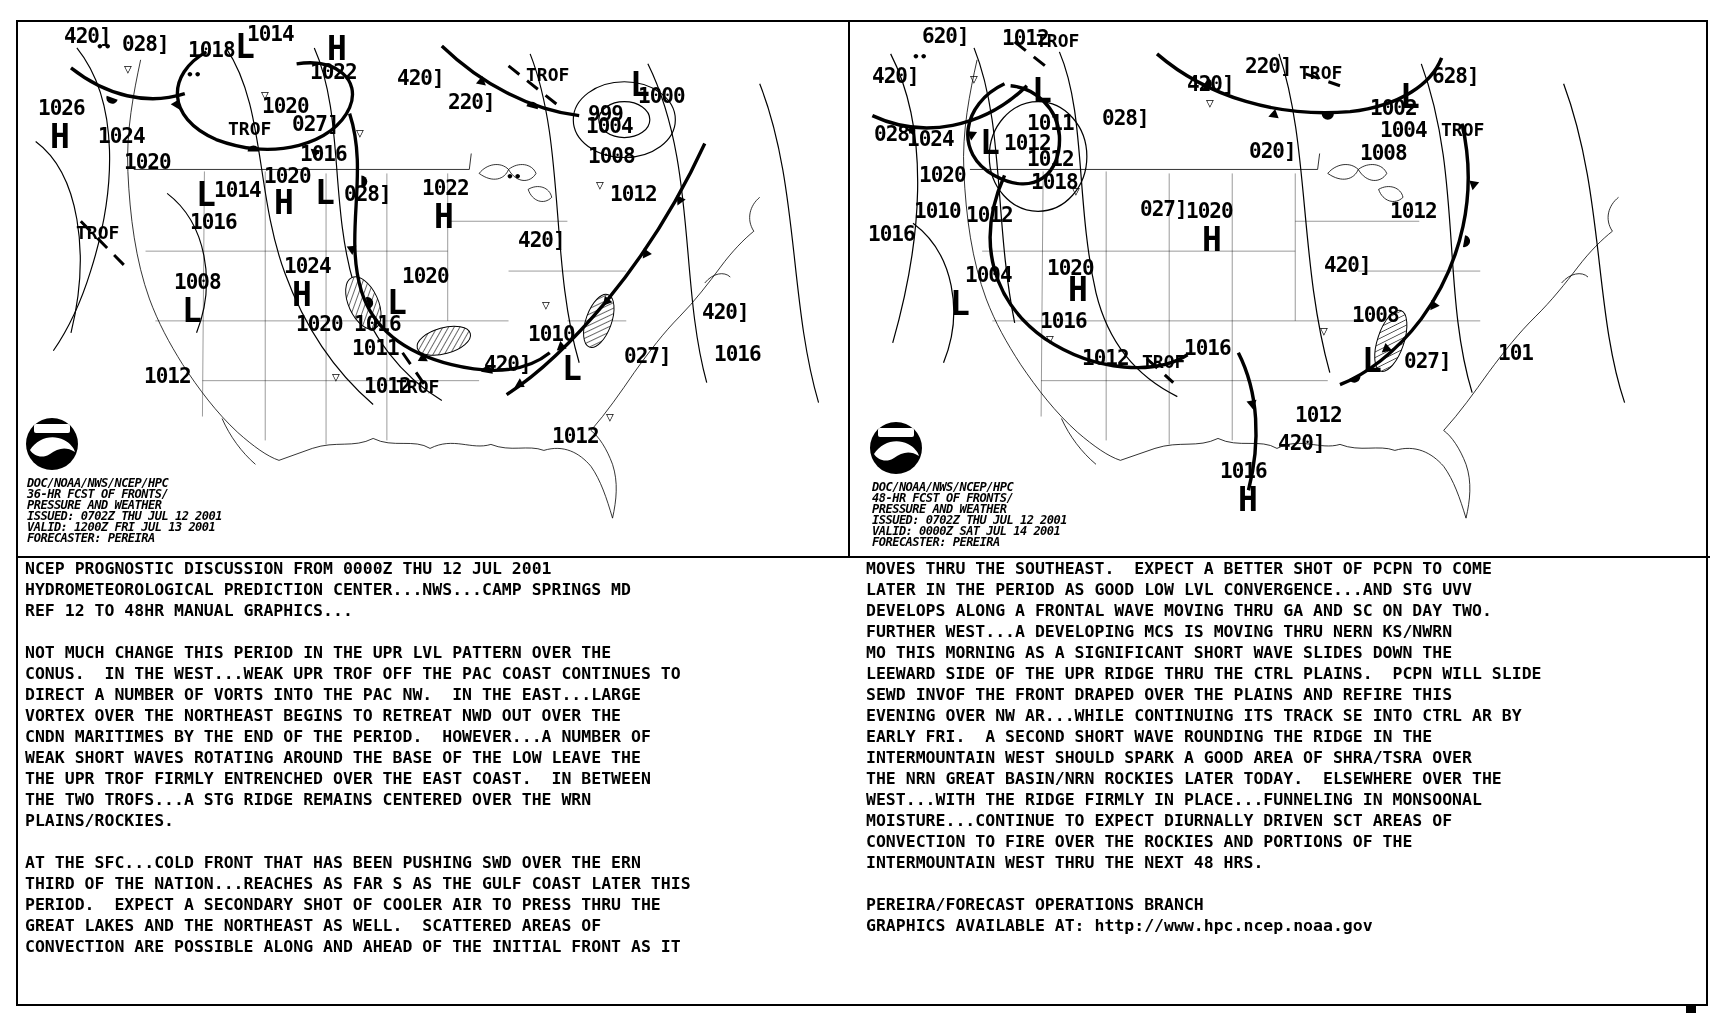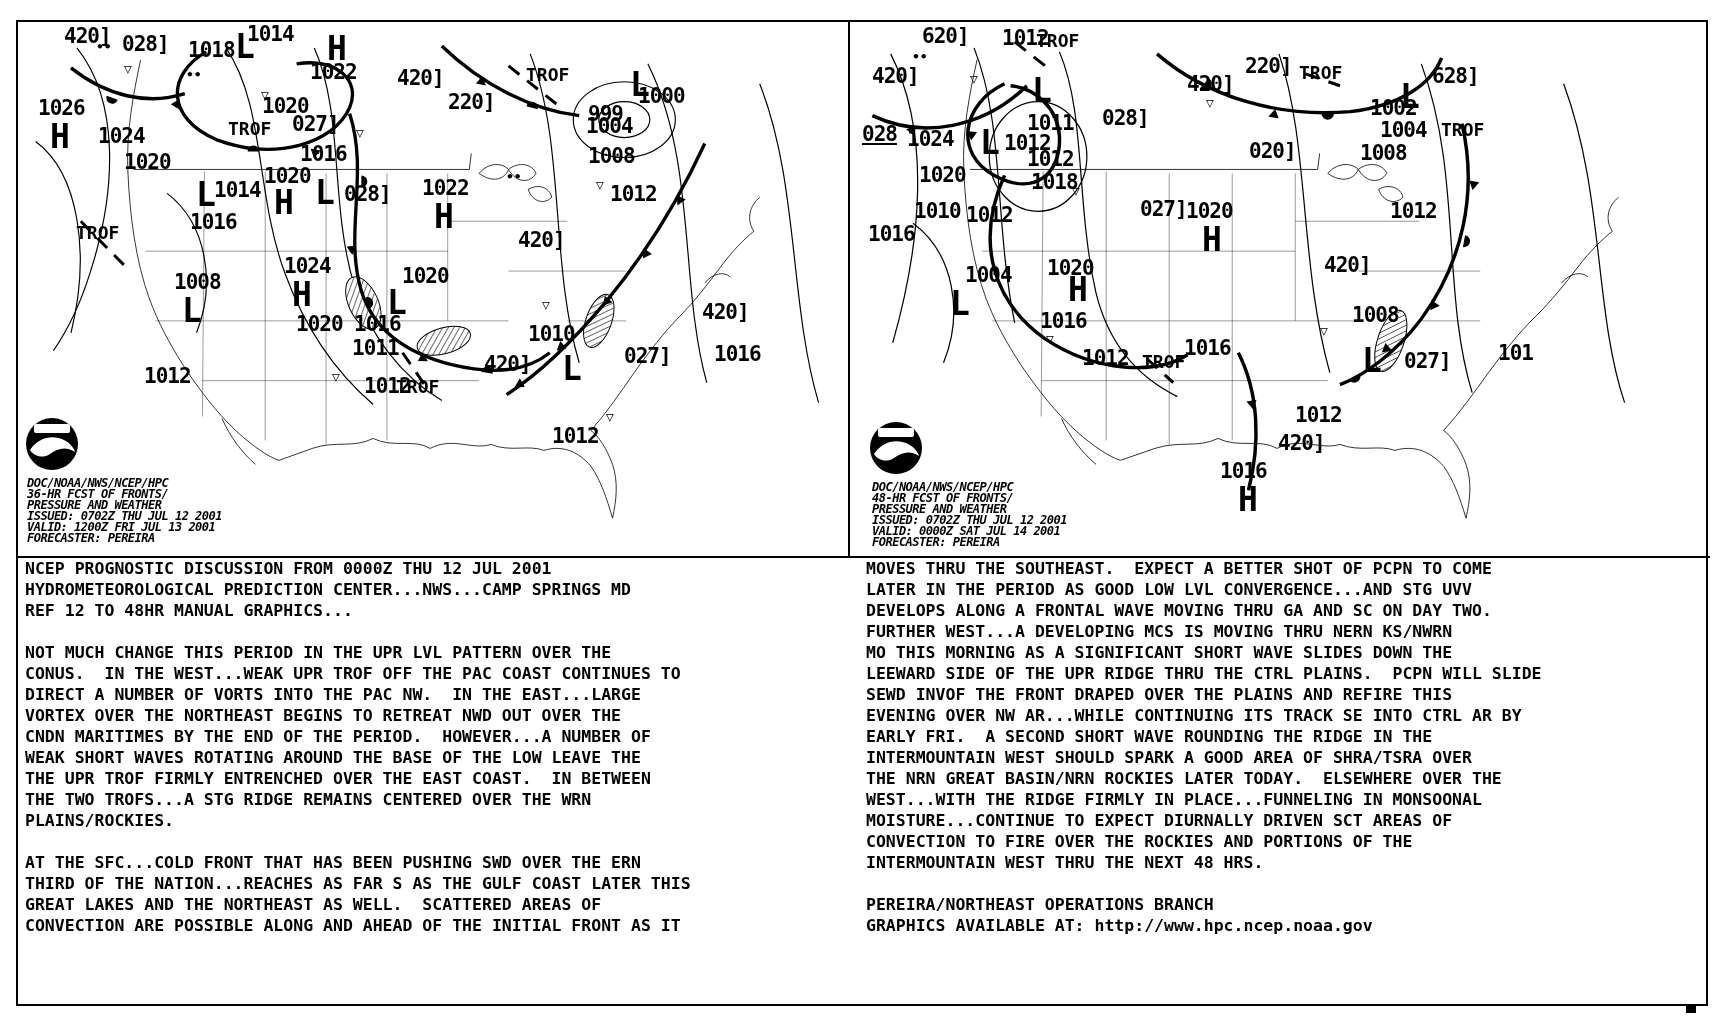"028" span.lab { left: 12px -> 24px; text-decoration: underline -> none }
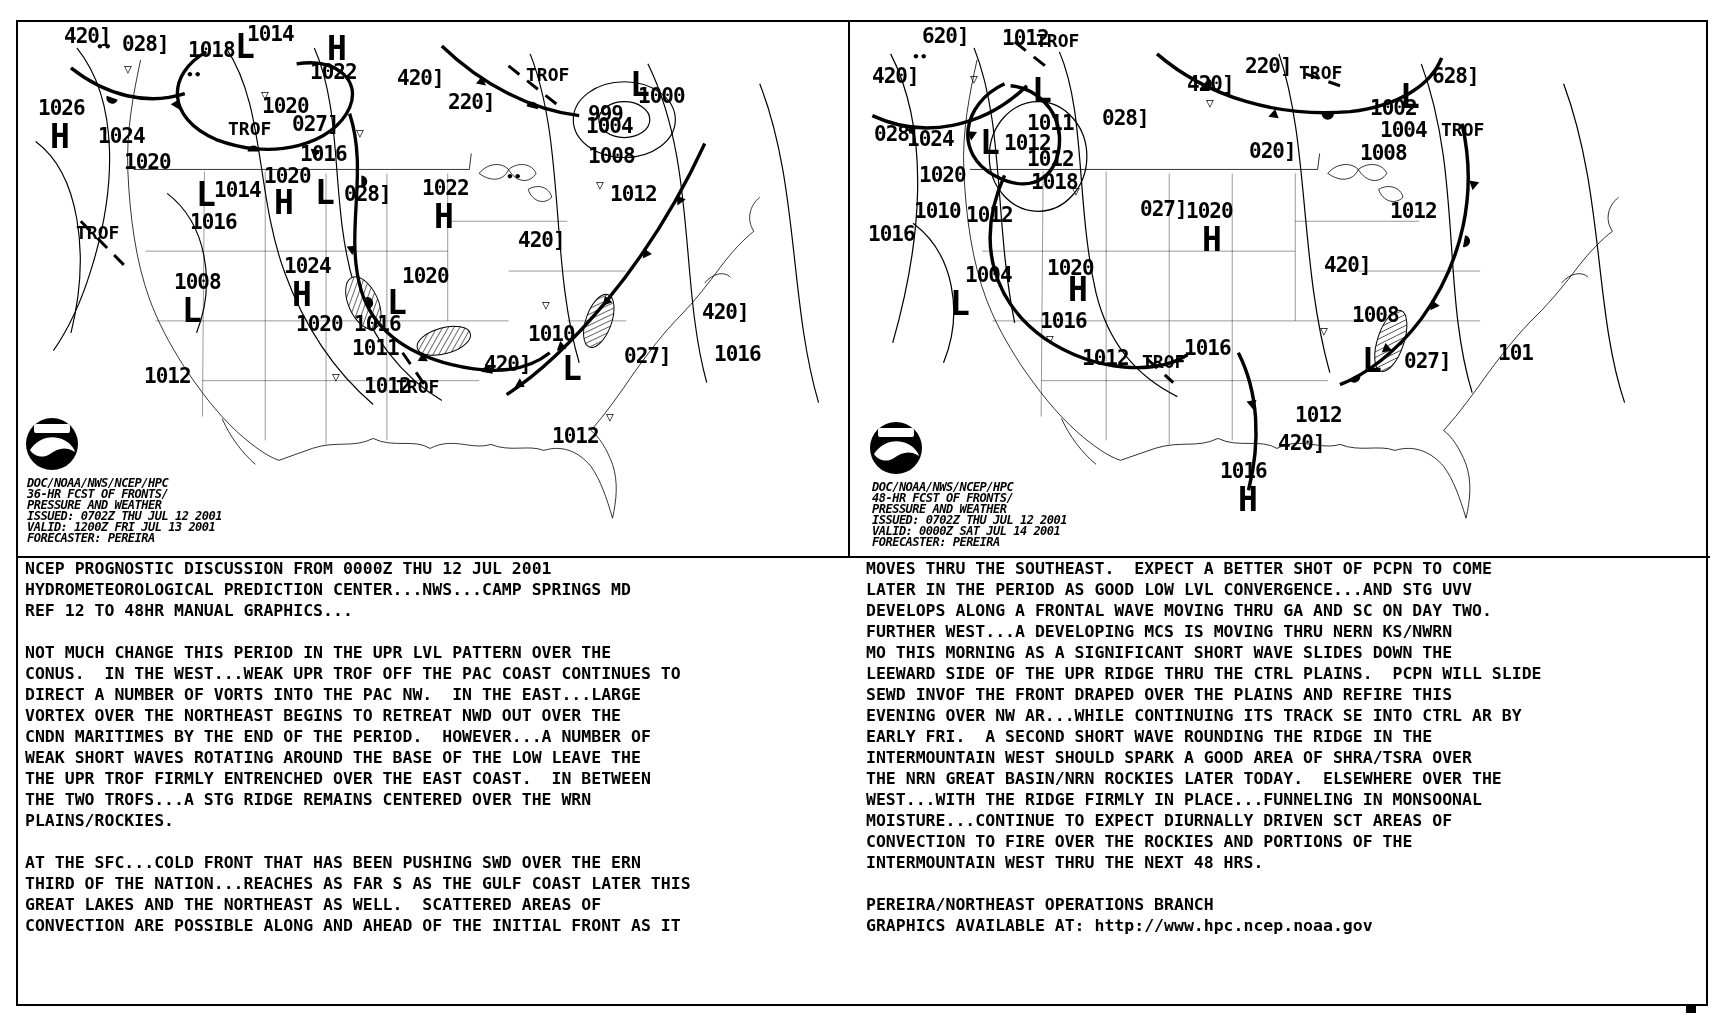"PERIOD. EXPECT A SECONDARY SHOT" div.tline { html: none -> <div>PERIOD. EXPECT A SECONDARY SHOT OF COOLER AIR TO PRESS THRU THE</div> }
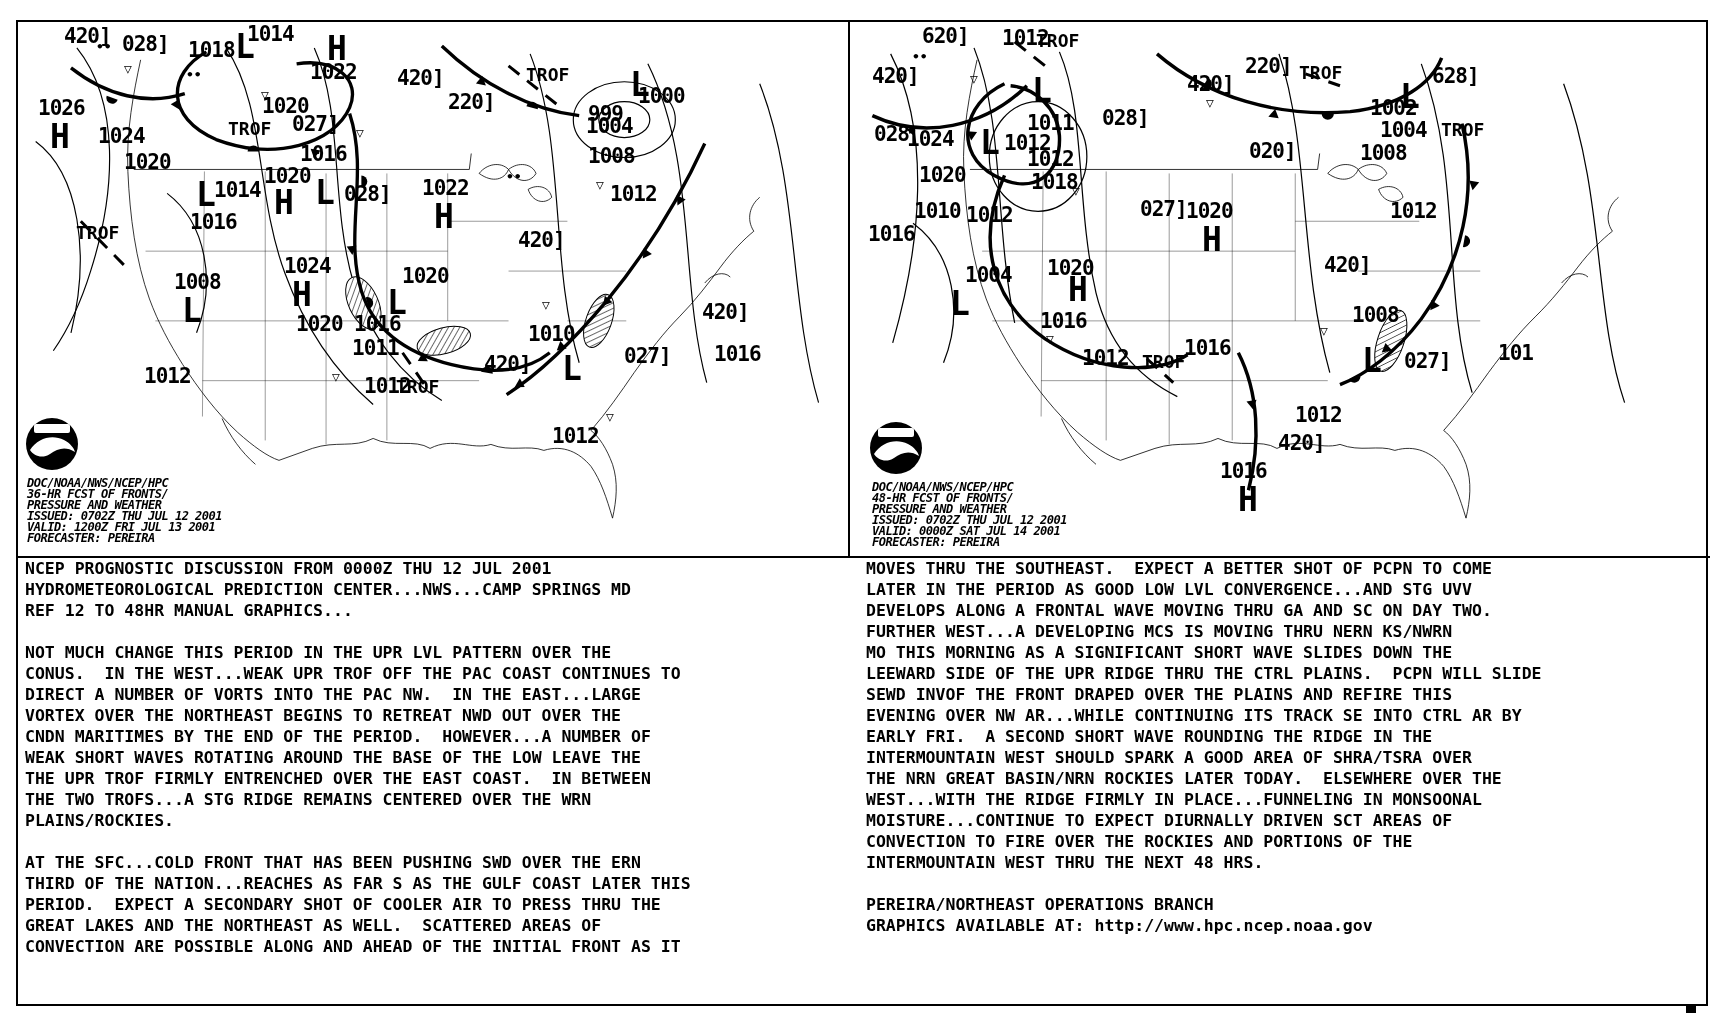"PEREIRA/NORTHEAST OPERATIONS BRANCH" div.tline { text: PEREIRA/NORTHEAST -> PEREIRA/FORECAST }
